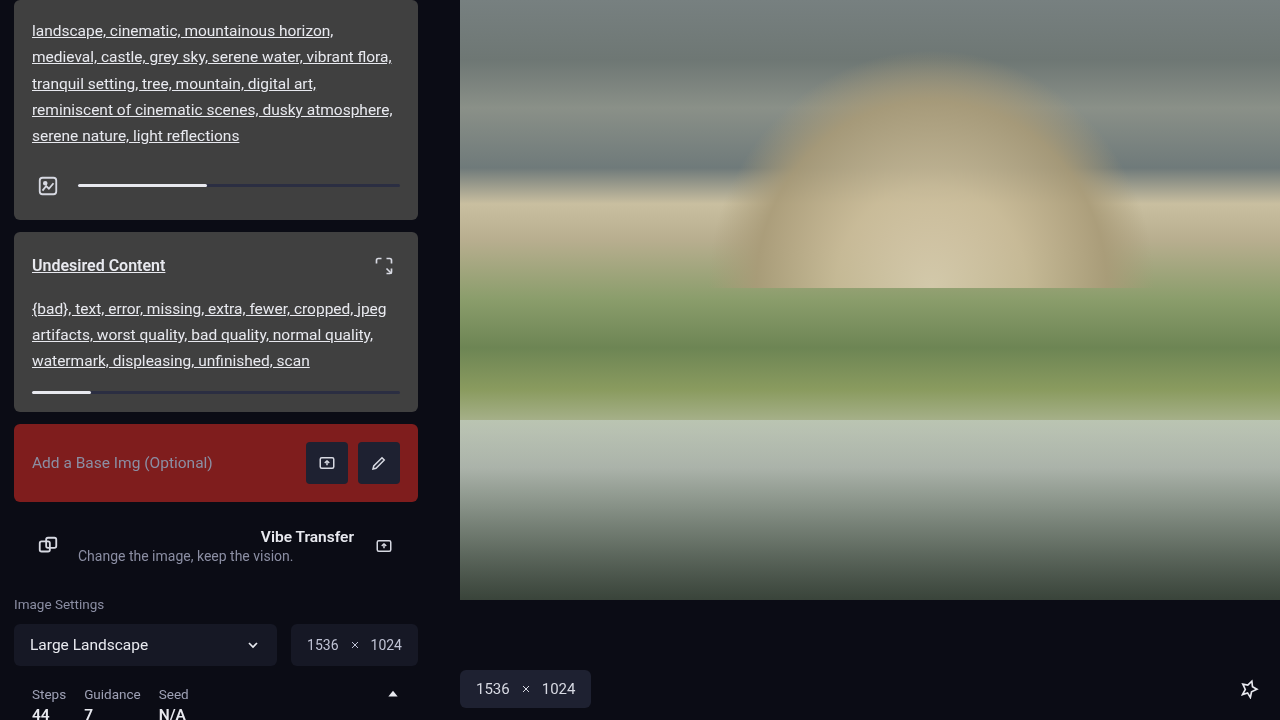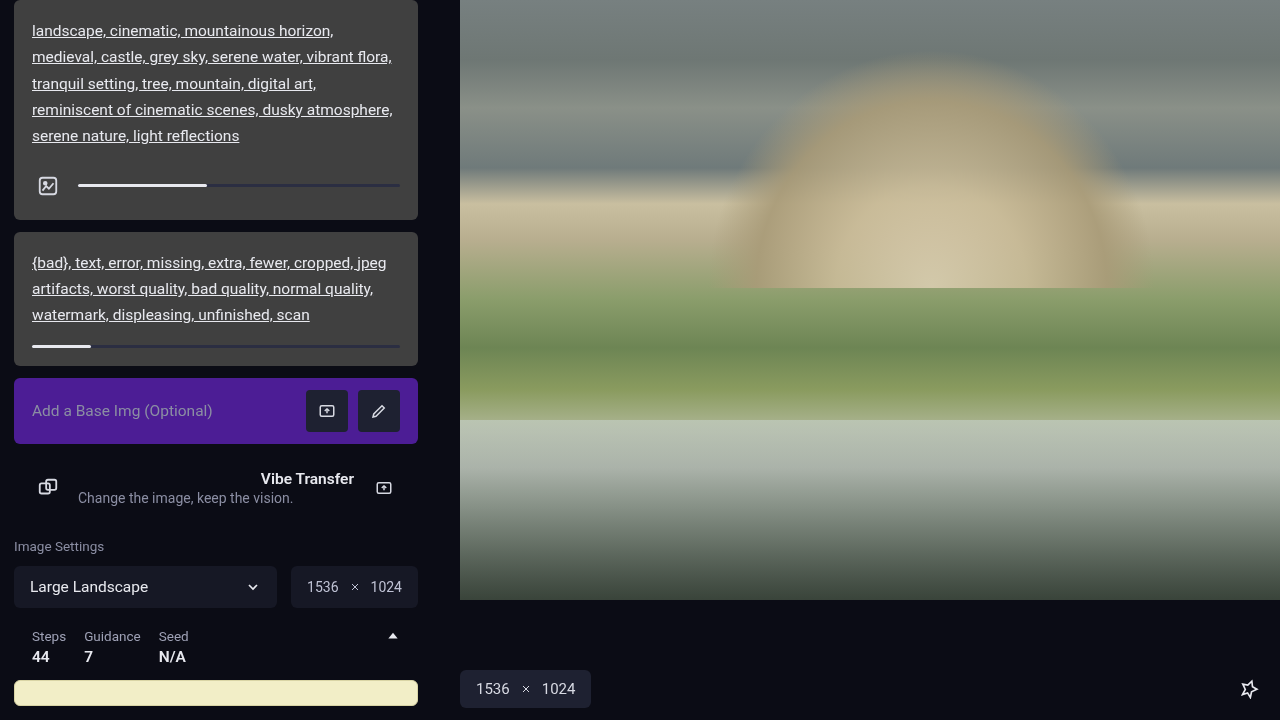"Undesired Content" div.section-header { html: none -> <div> <div>Undesired Content</div> <div> <svg> <path></path> <path></path> <path></path> <path></path> </svg> </div> </div> }
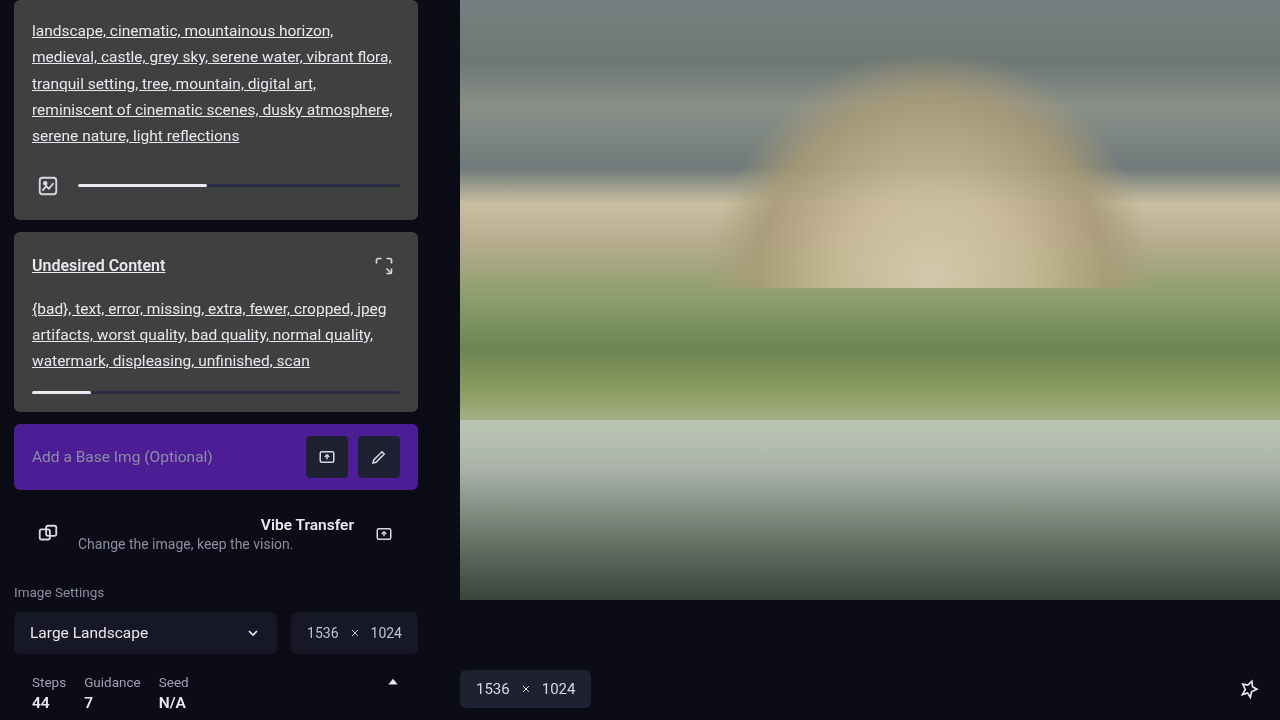"Add a Base Img (Optional)" .base-img-row { background: #4c1d95 -> #7f1d1d; padding: 12px 18px -> 18px 18px }
